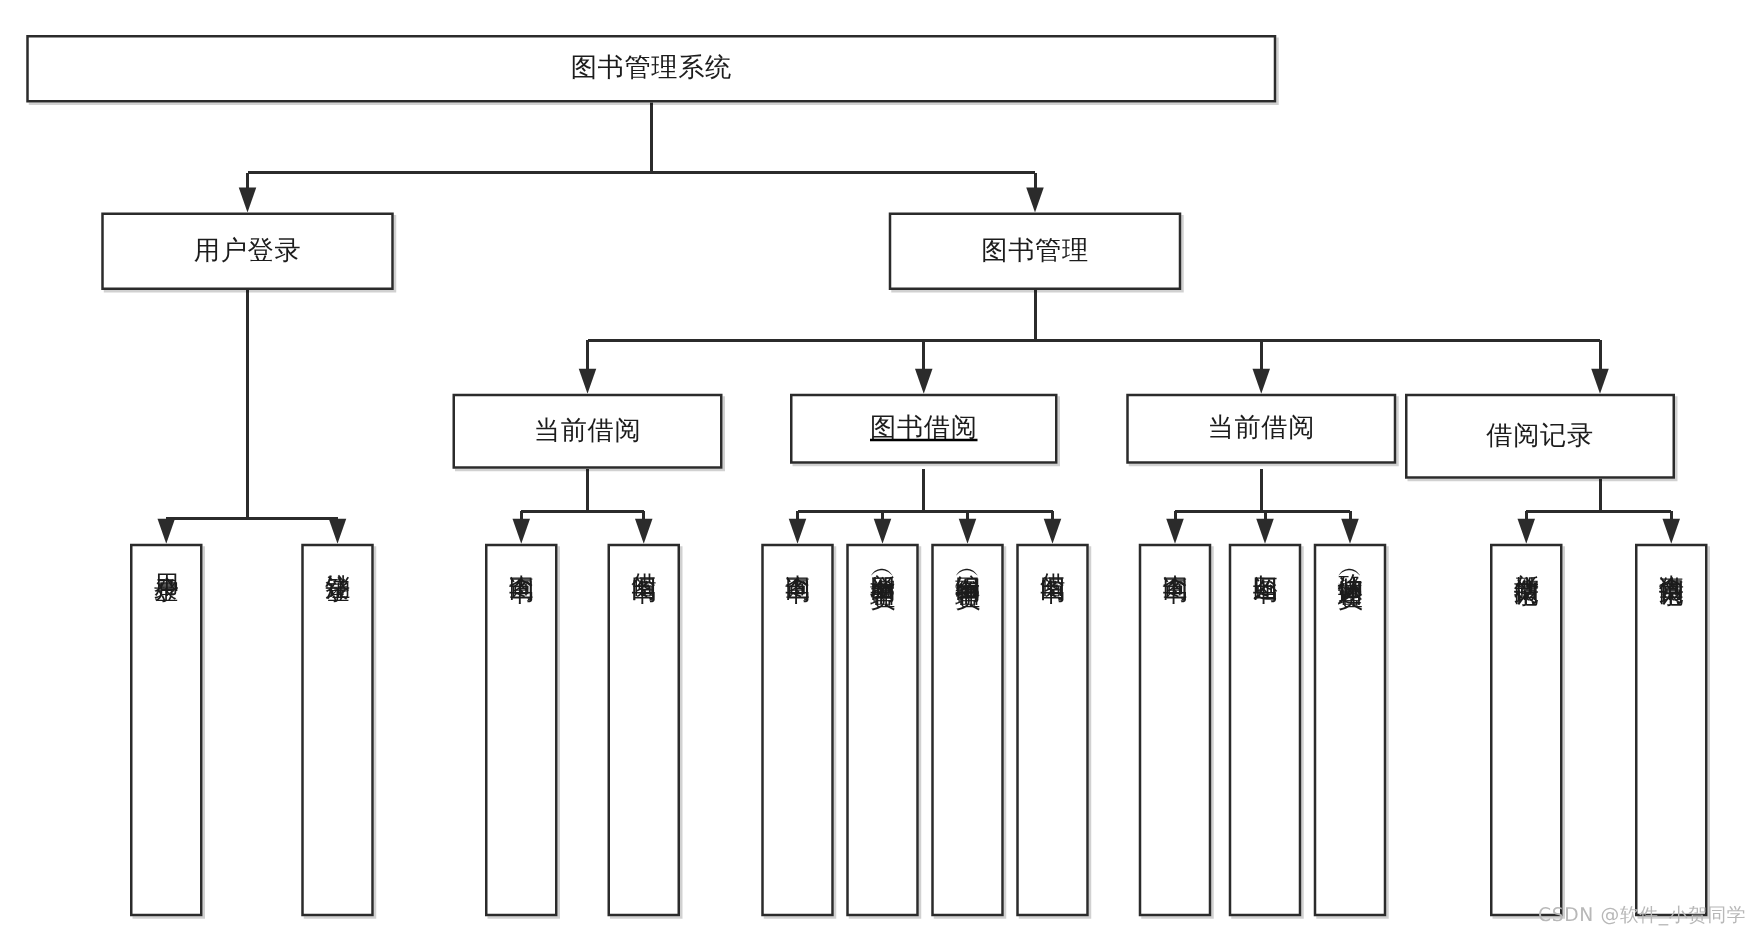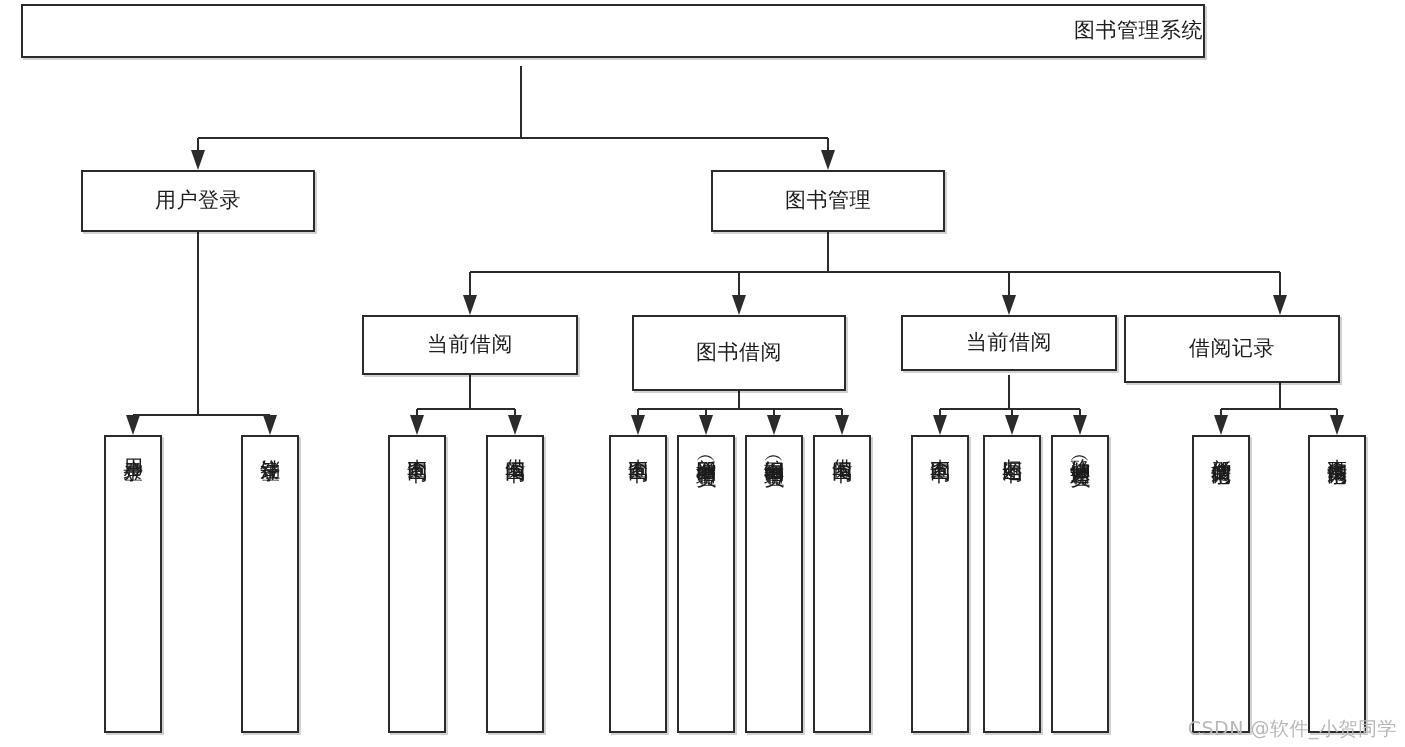"图书管理系统" div.node { justify-content: flex-end -> none; top: 4px -> 28px; width: 1184px -> 1000px }
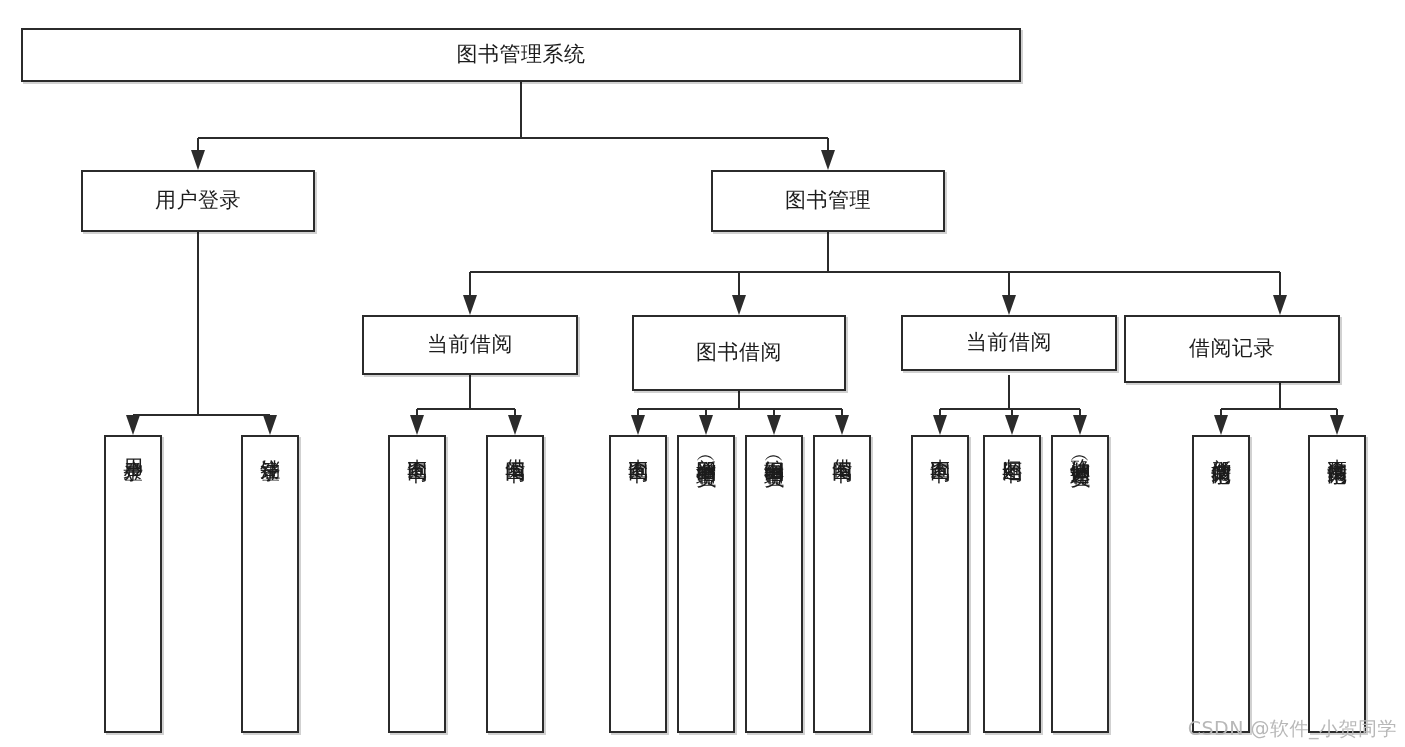"图书借阅" div.node { height: 76px -> 56px; text-decoration: none -> underline }
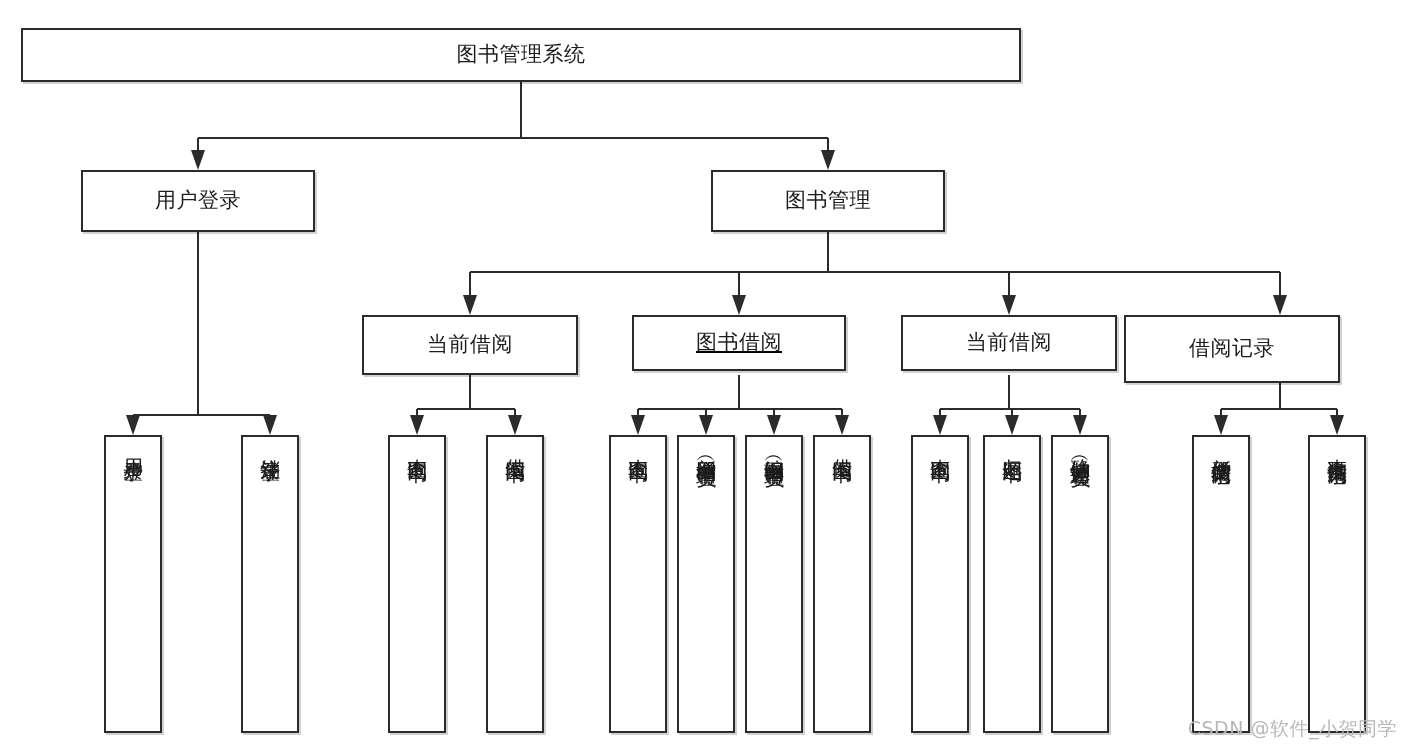"CSDN @软件_小贺同学" #watermark { font-size: 19px -> 15px }
